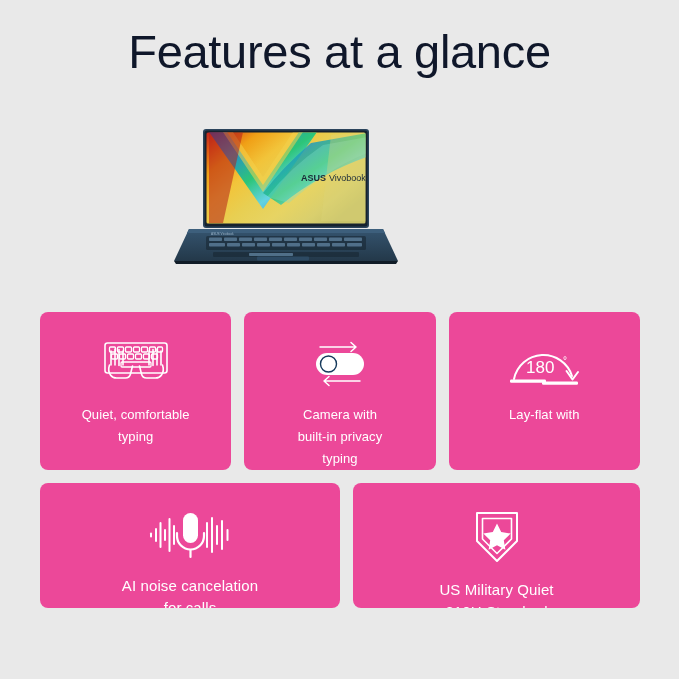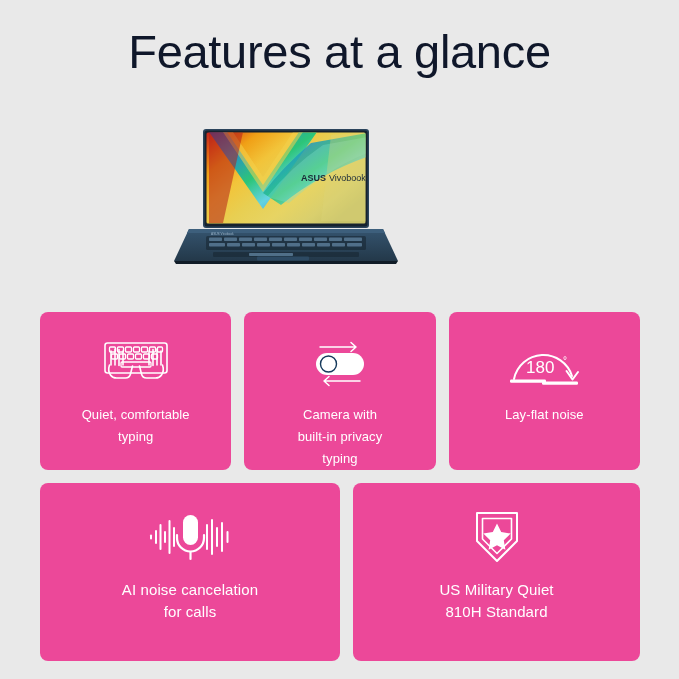"Lay-flat noise" div.card-label { text: noise -> with }
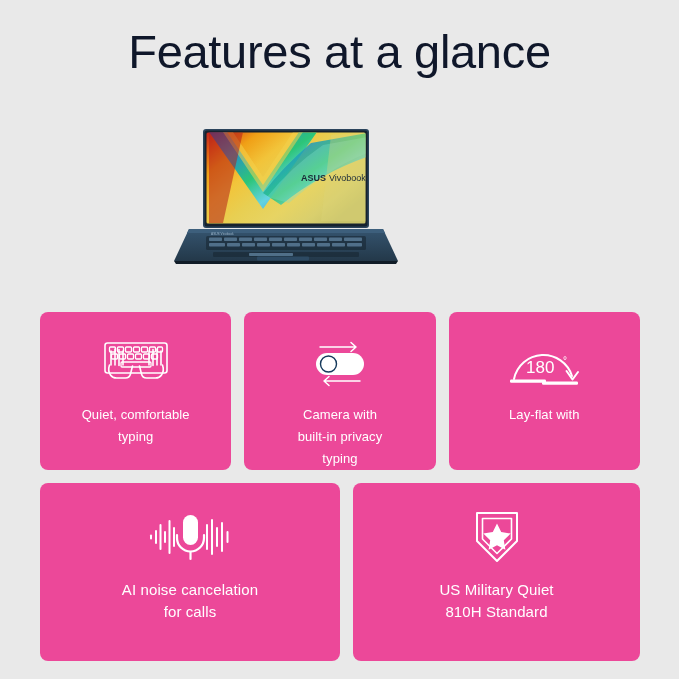"AI noise cancelation" .row-2 .card { height: 178px -> 125px }
